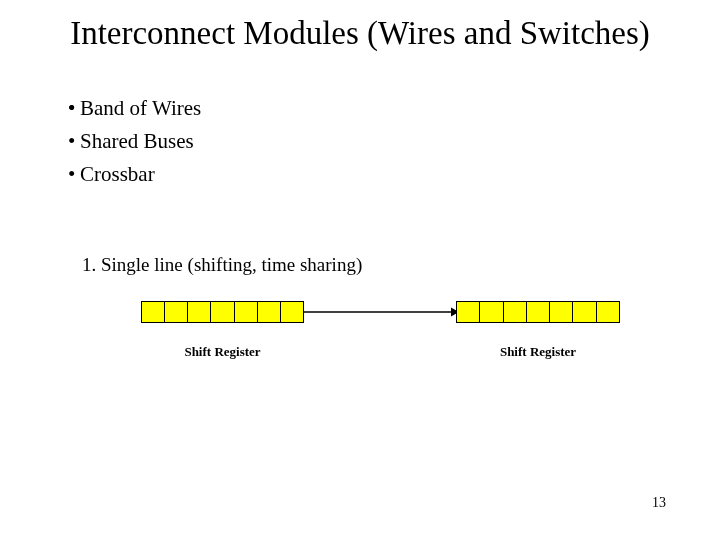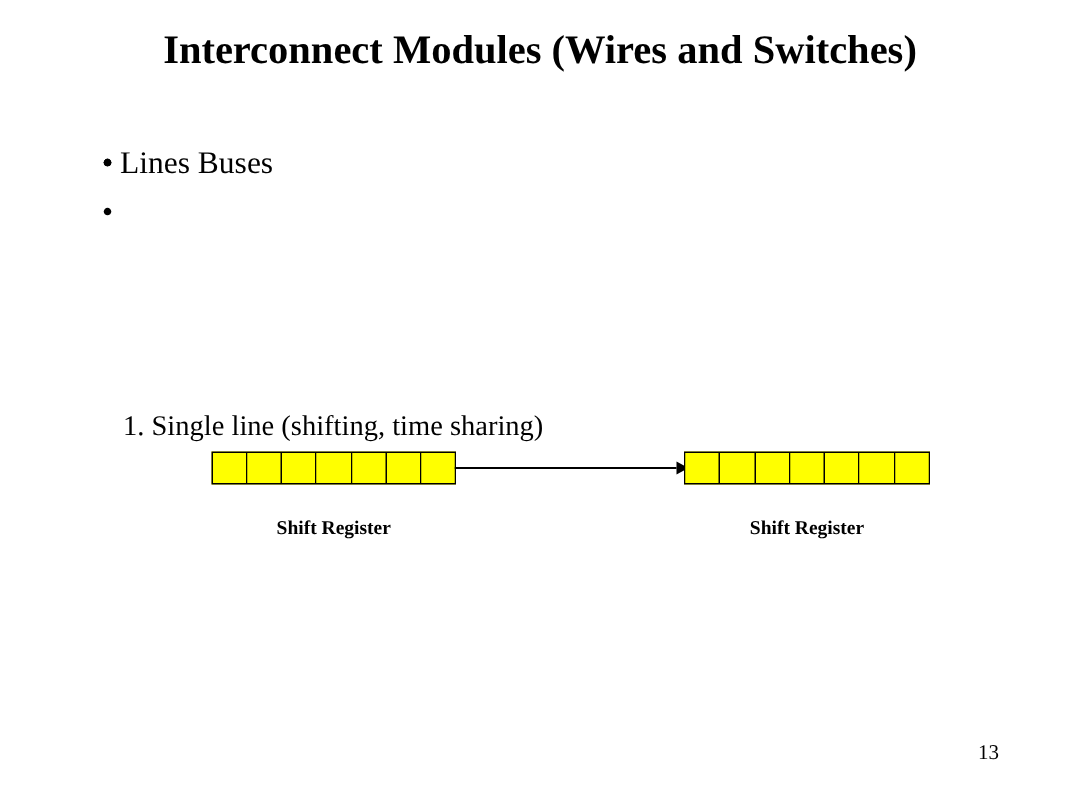"Interconnect Modules (Wires and" #slide-title { font-size: 27px -> 33px; font-weight: bold -> normal }
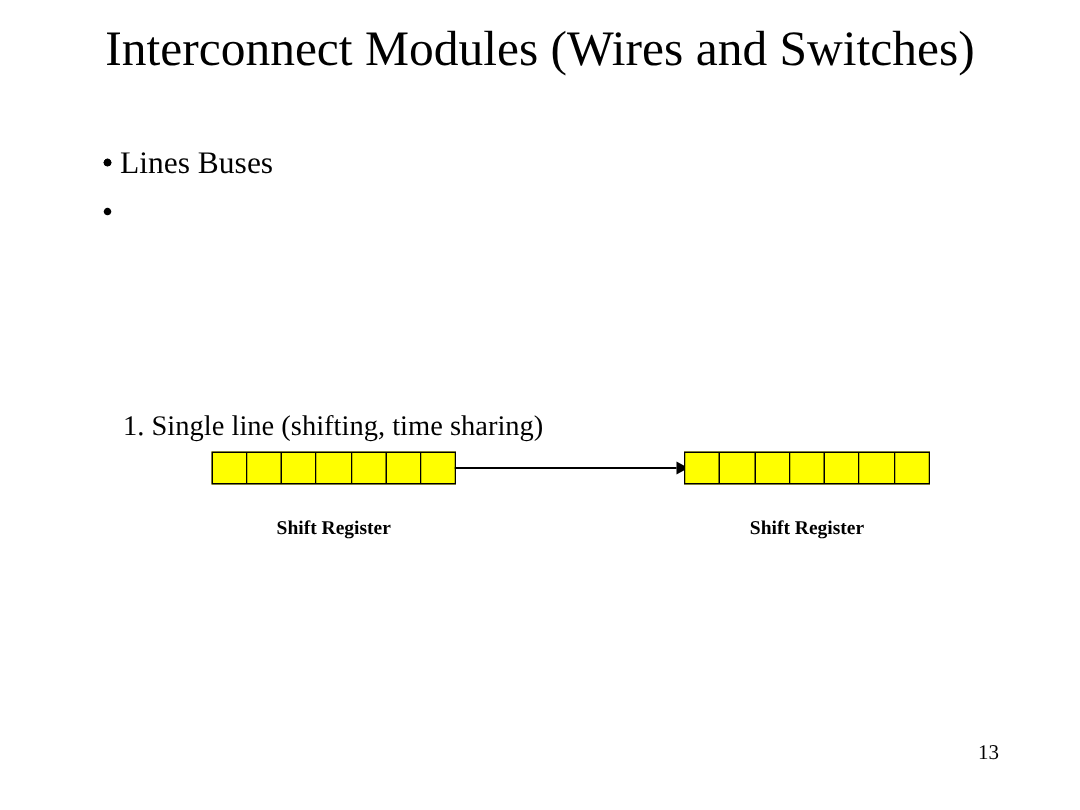"Band of Wires" span { html: none -> <span>Band of Wires</span> }
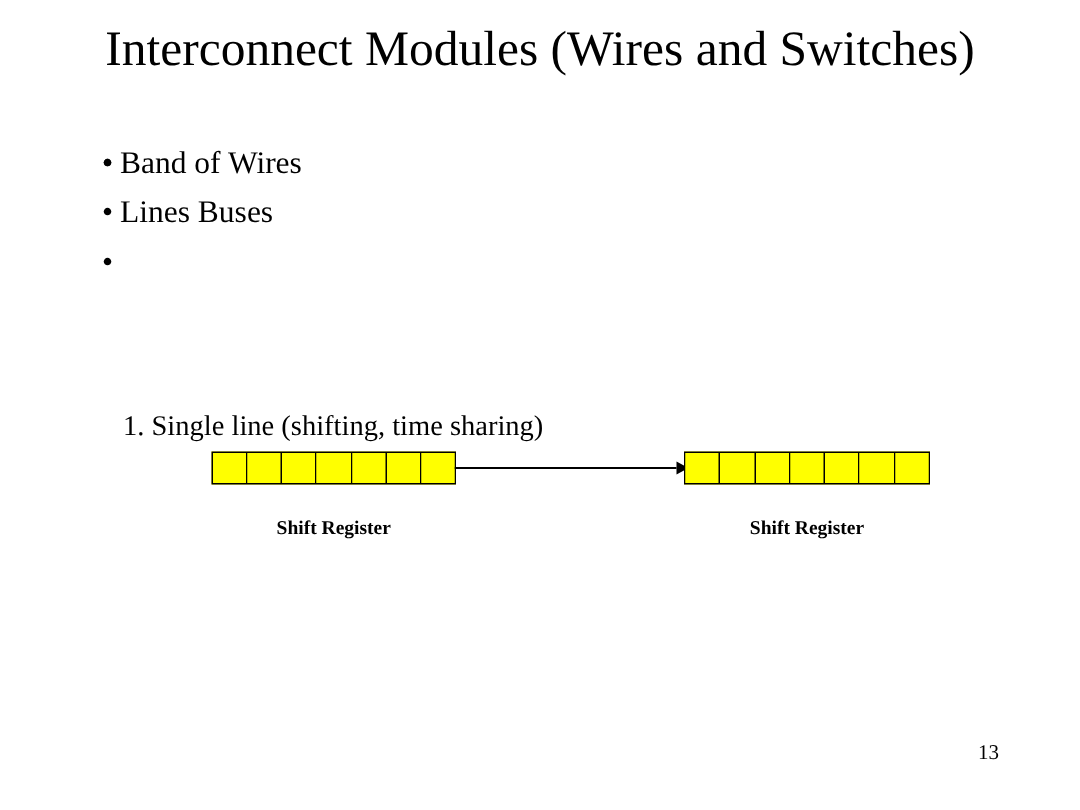"Lines Buses" span { text: Lines -> Shared }
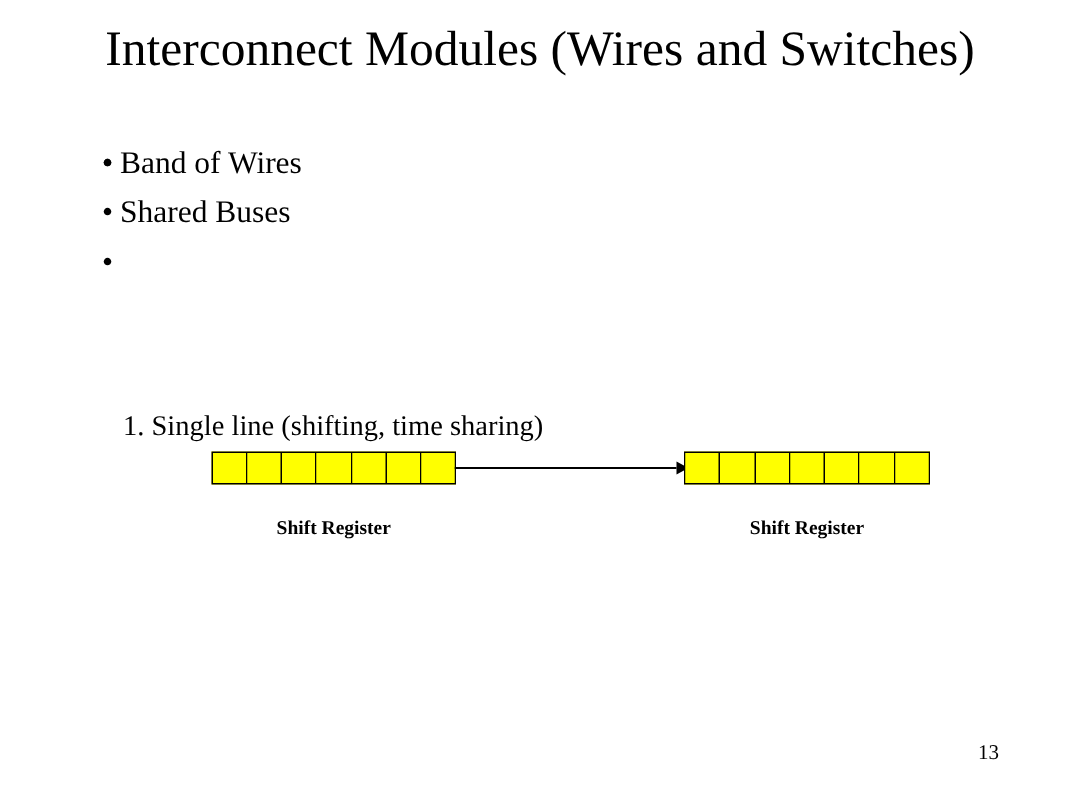"Crossbar" span { html: none -> <span>Crossbar</span> }
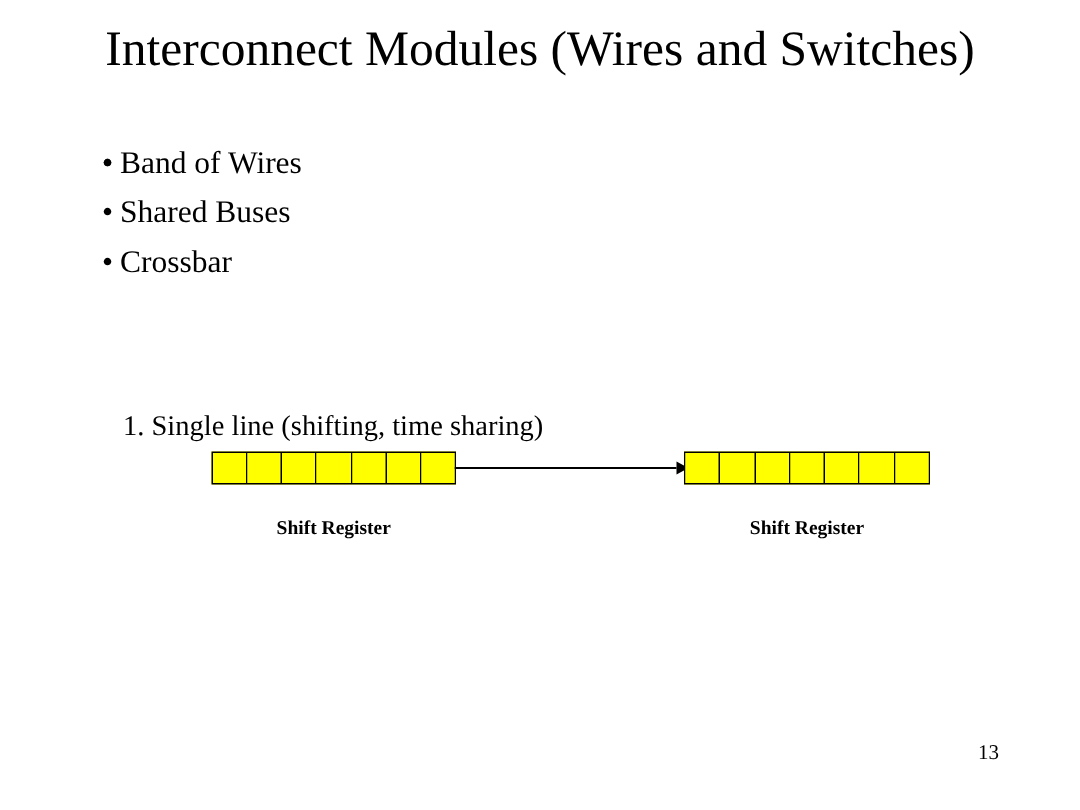"1. Single line (shifting, time" #numbered-item { margin-top: 20px -> none }
